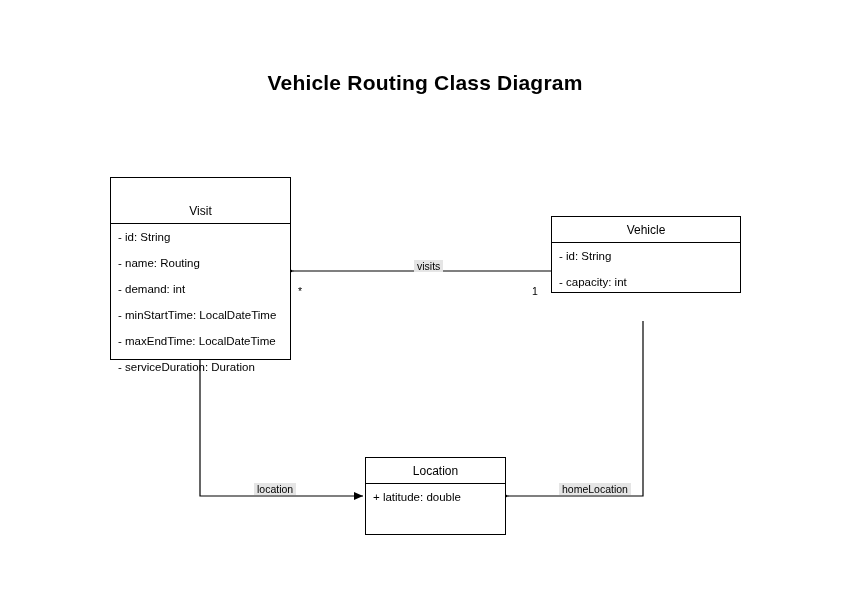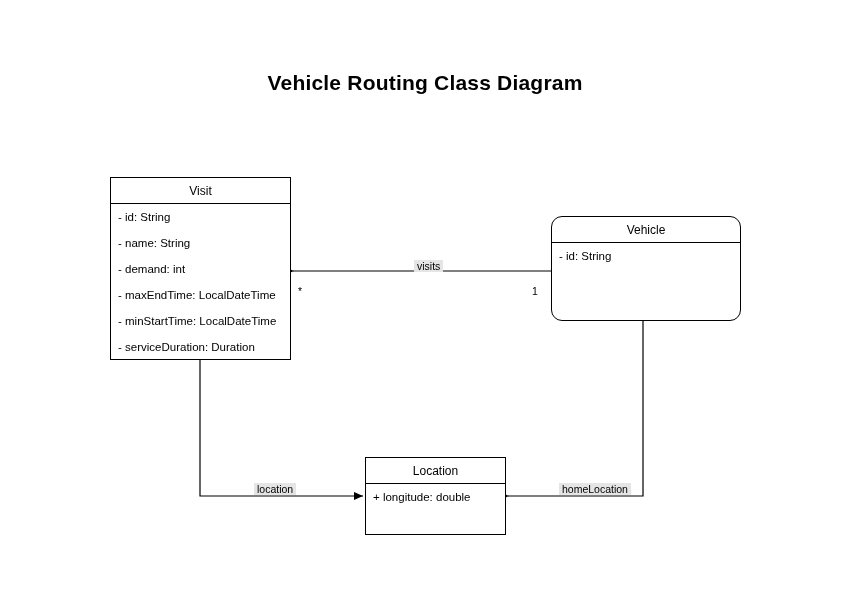"Visit" #class-visit .uml-class-name { margin-top: none -> 20px }
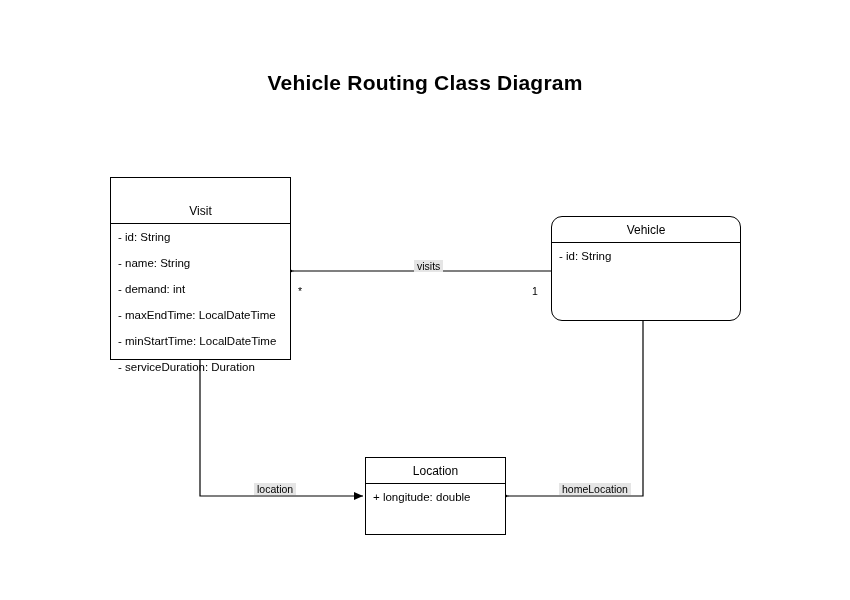"Vehicle" #class-vehicle { border-radius: 11px -> none; height: 105px -> 77px }
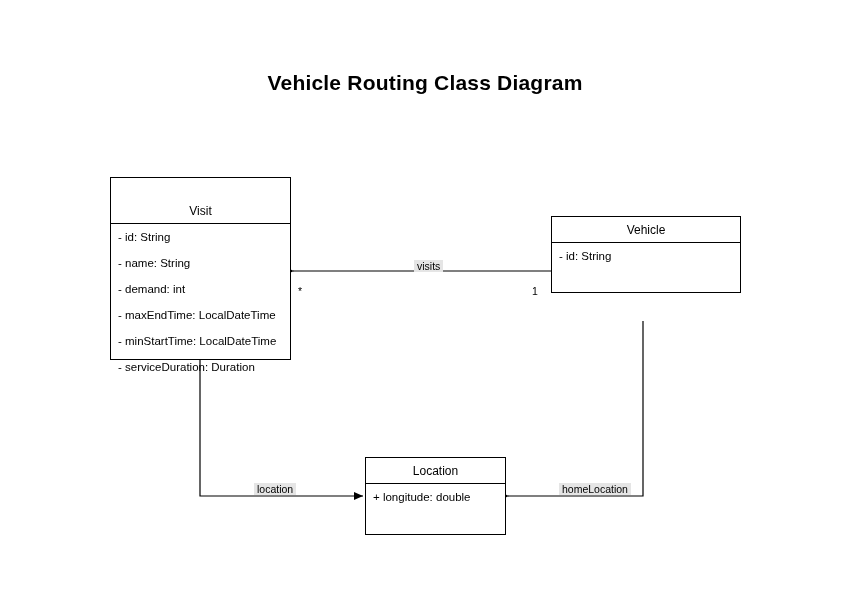"- name: String" div.uml-attr { text: String -> Routing }
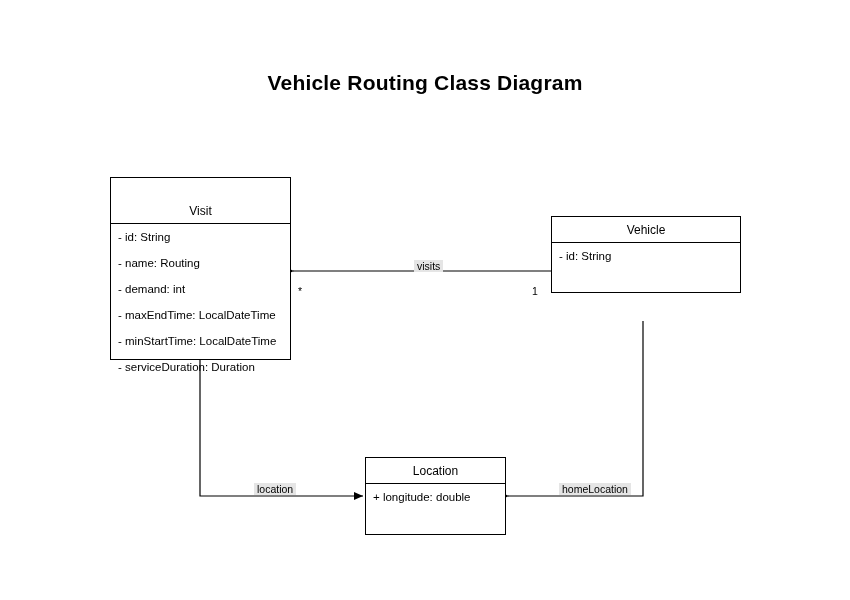"- capacity: int" div.uml-attr { html: none -> <div>- capacity: int</div> }
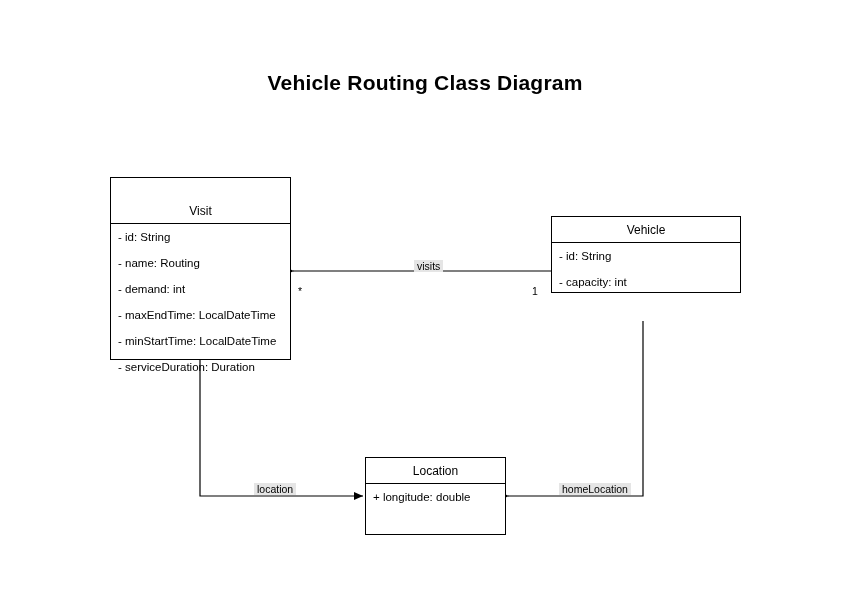"- maxEndTime: LocalDateTime" div.uml-attr { order: before "- minStartTime: LocalDateTime" -> after "- minStartTime: LocalDateTime" }
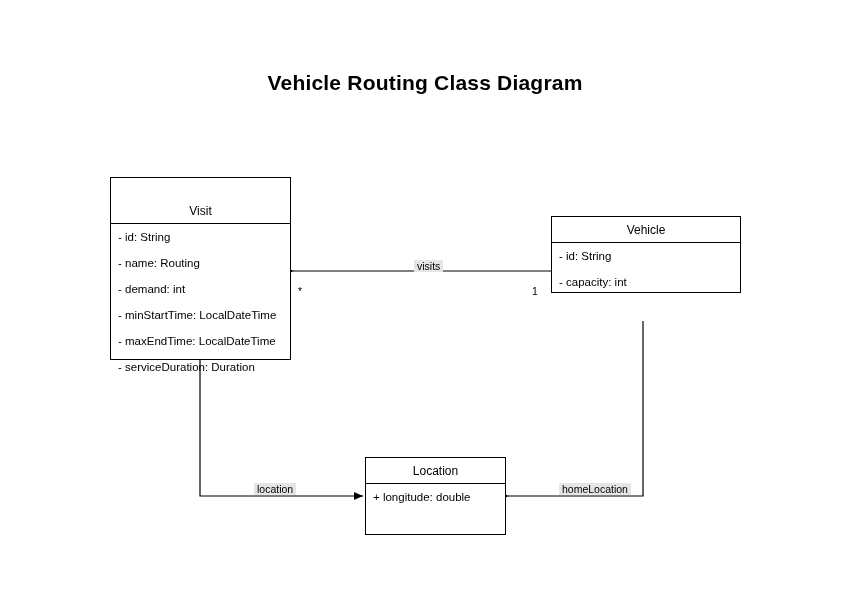"+ longitude: double" div.uml-attr { text: longitude -> latitude }
